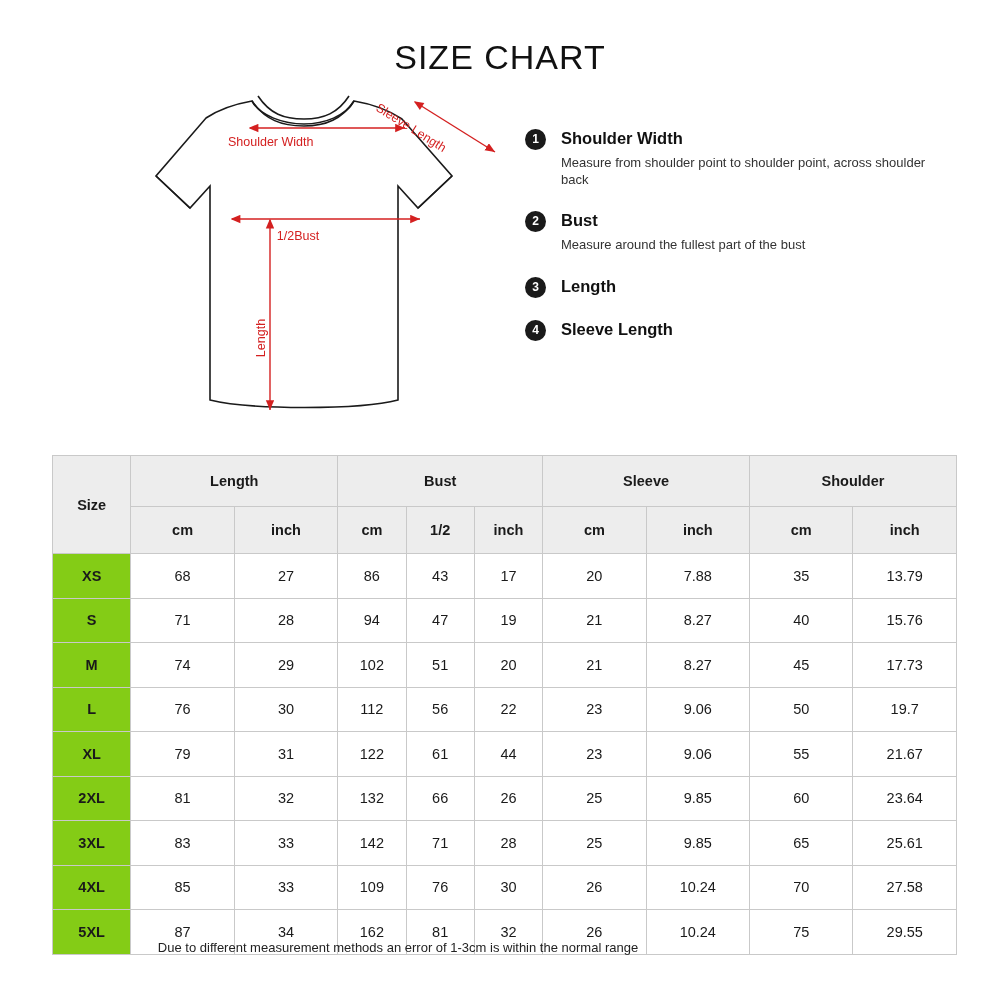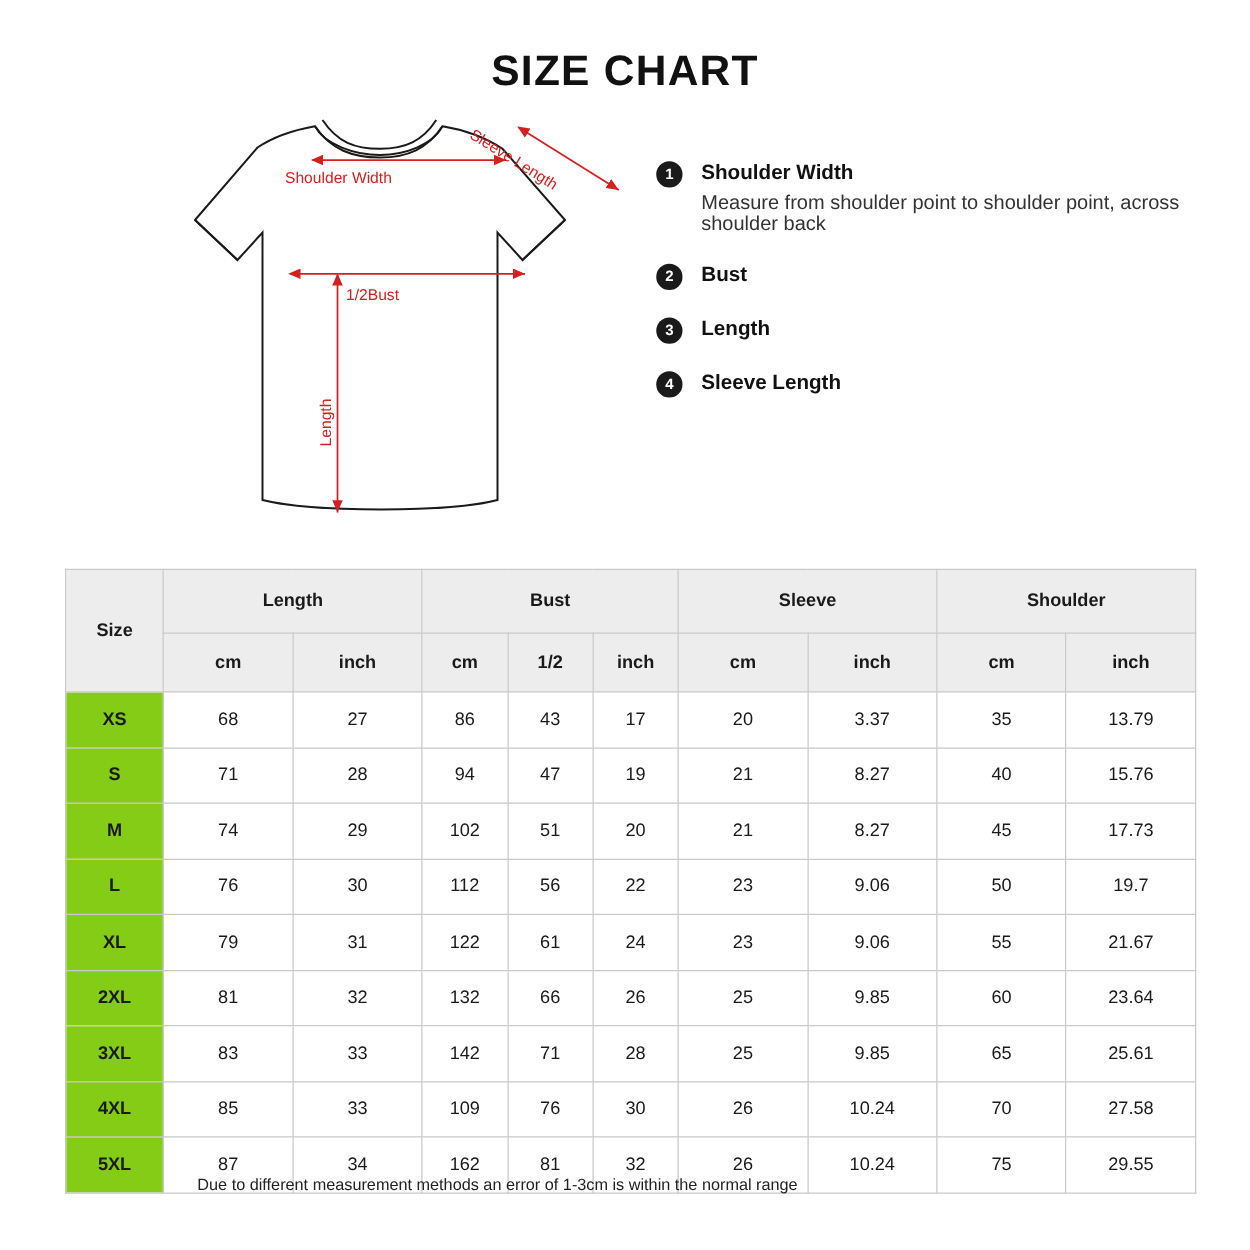"SIZE CHART" .title { font-weight: bold -> normal }
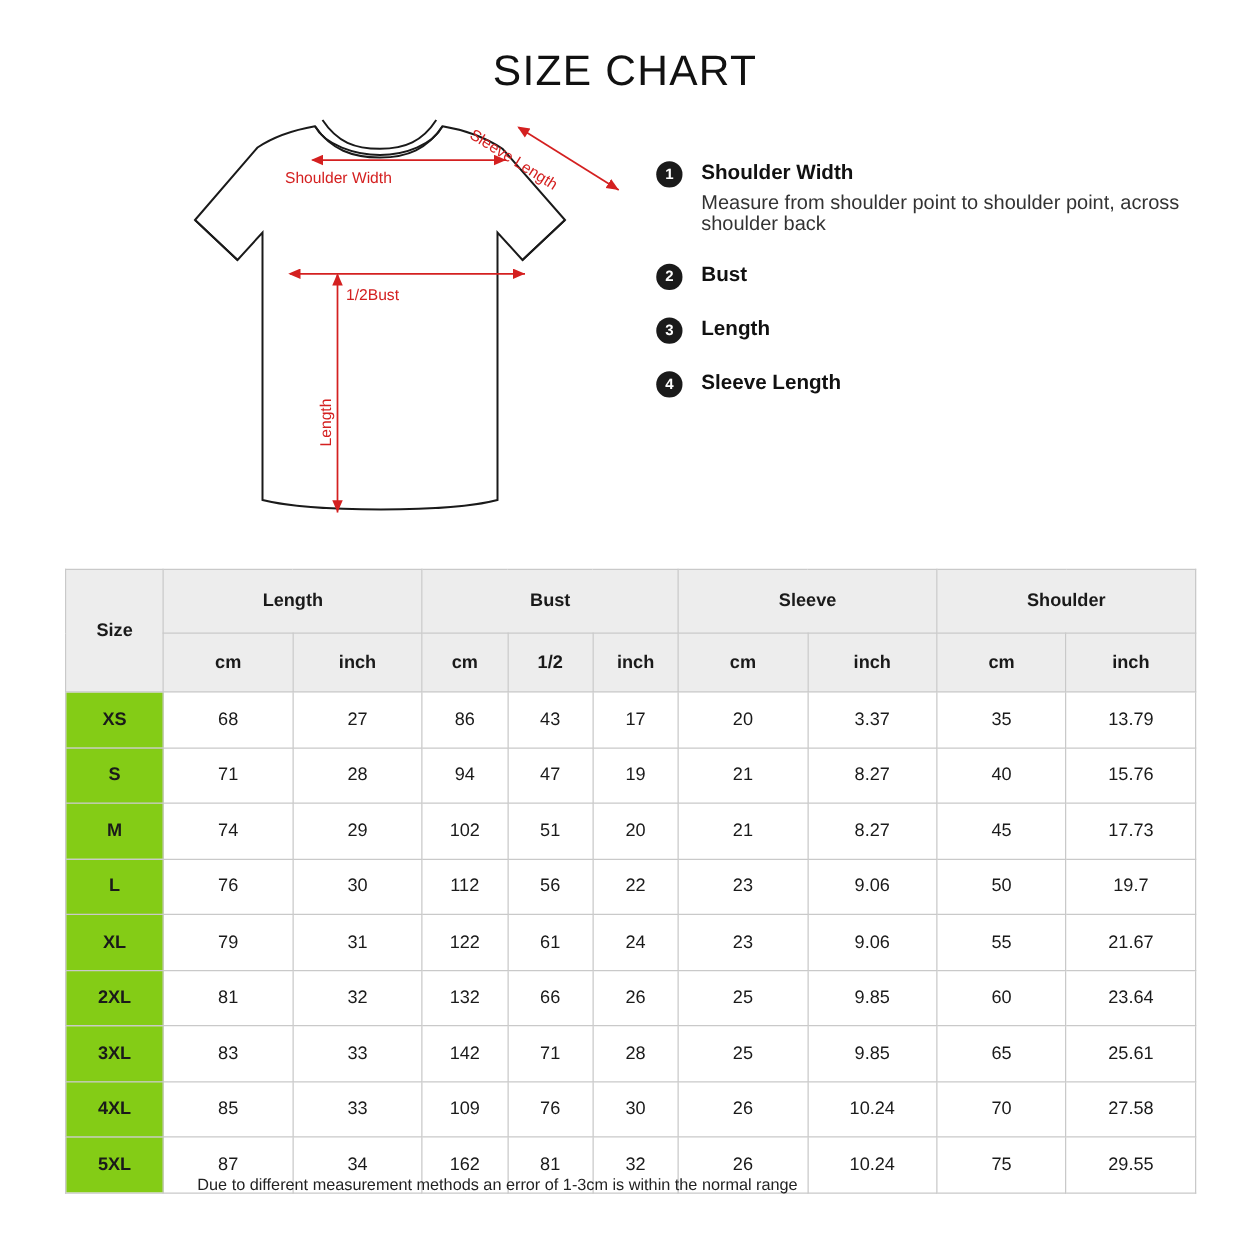"Measure from shoulder point to" .legend-desc { font-size: 16px -> 13px }
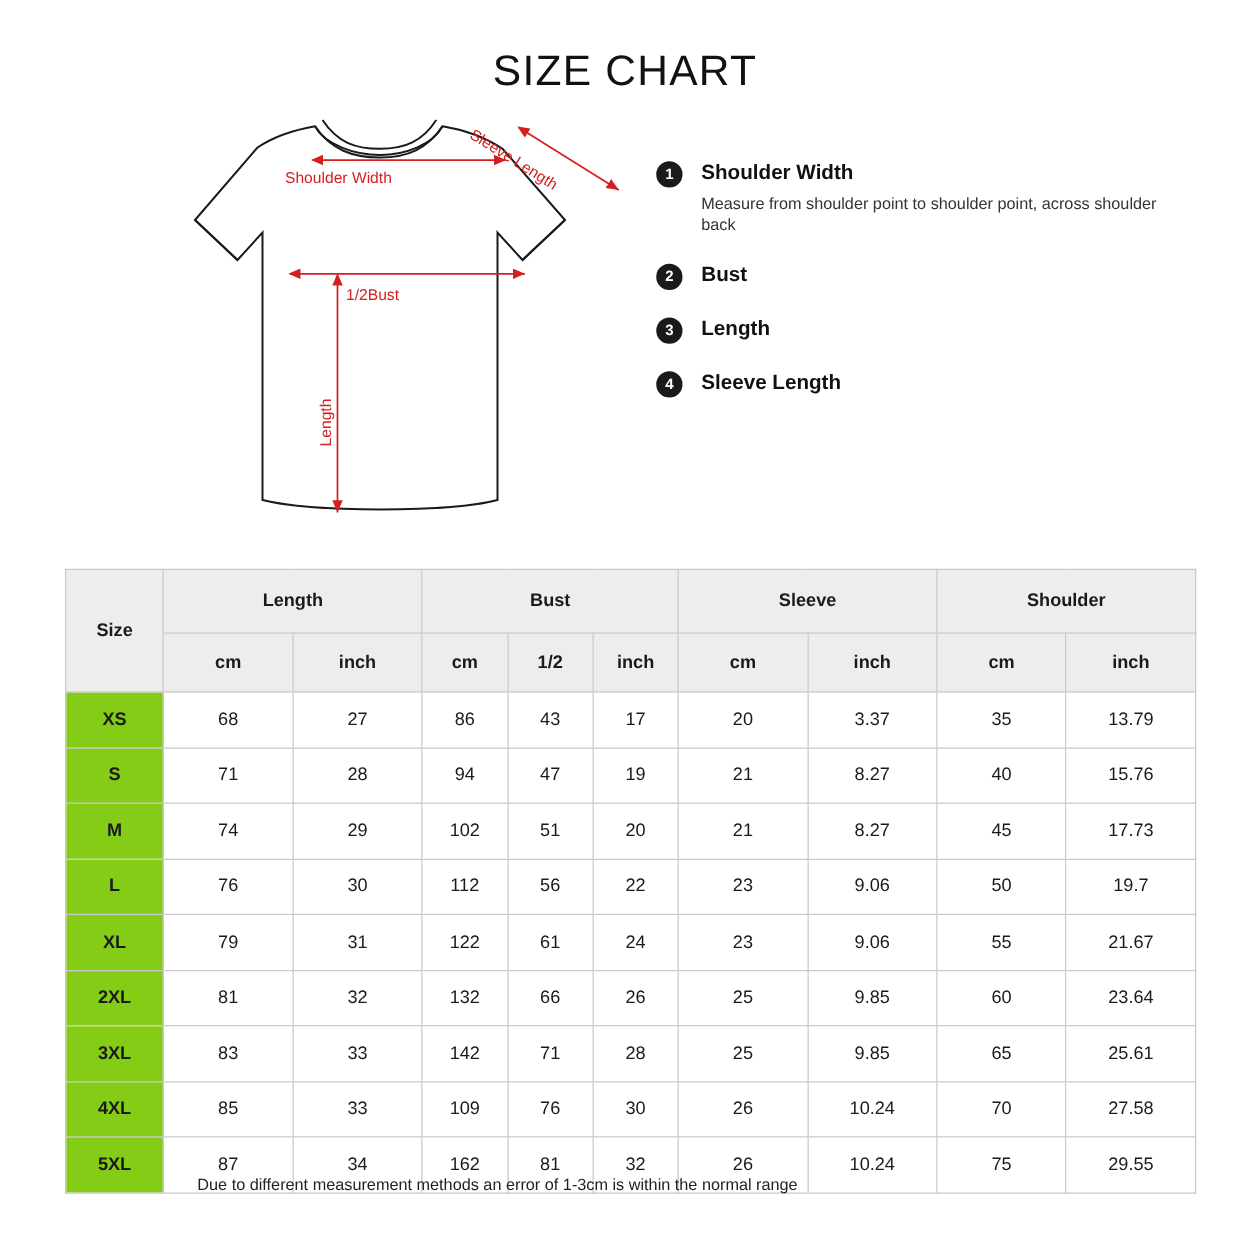"Measure around the fullest part" div.legend-desc { html: none -> <div>Measure around the fullest part of the bust</div> }
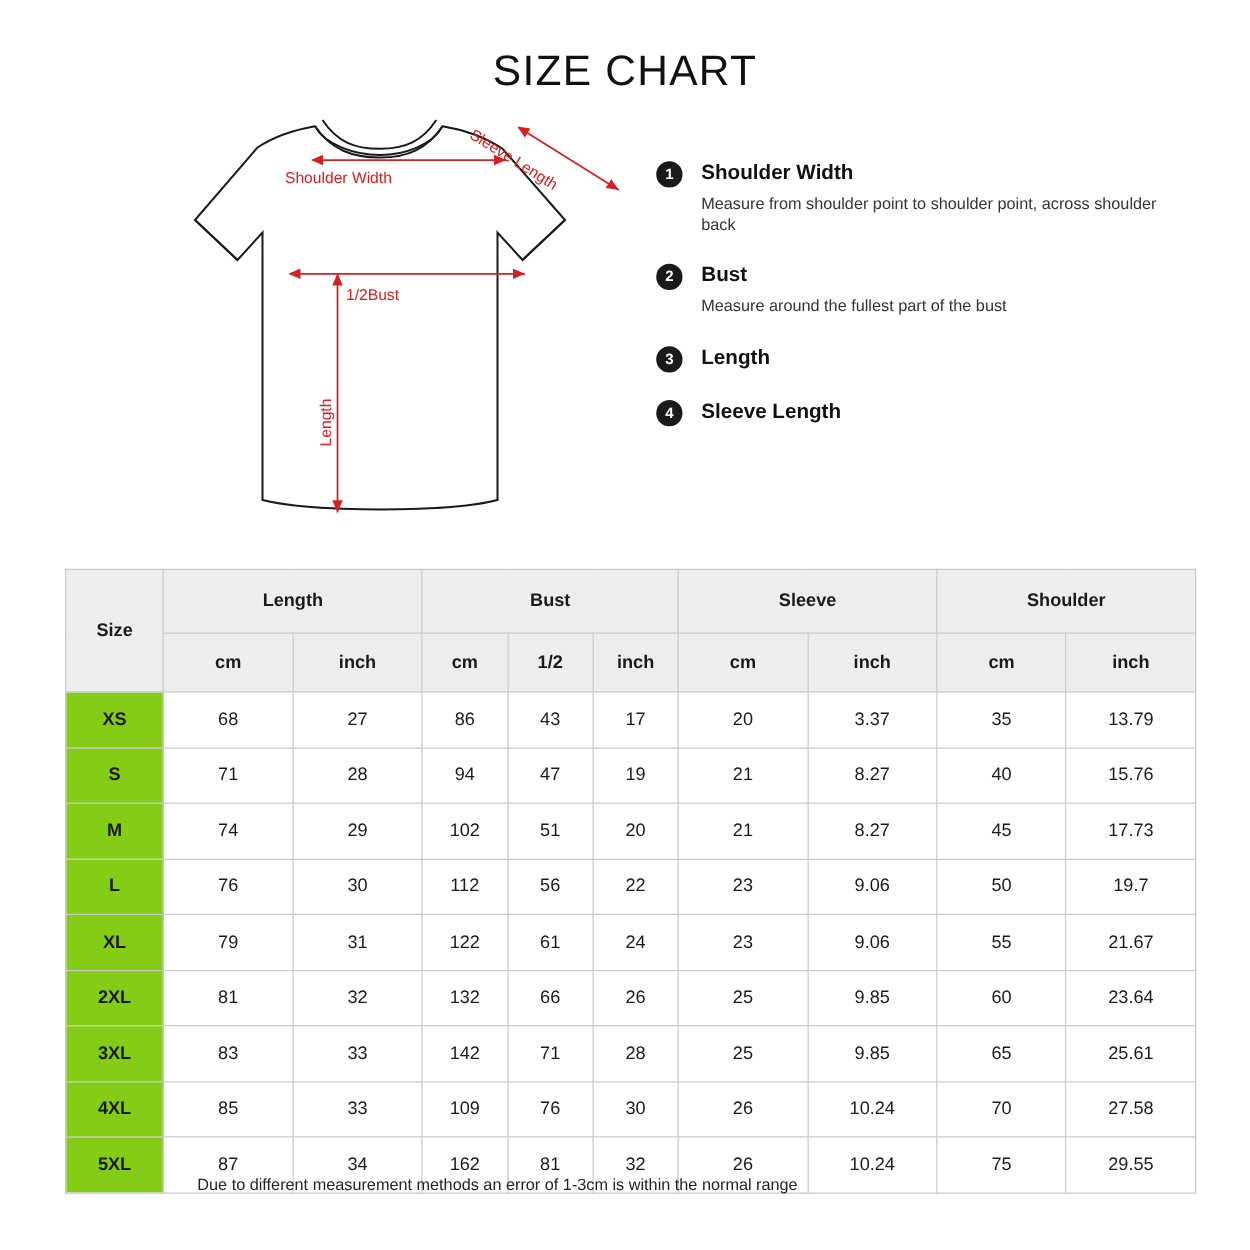"3.37" td { text: 3.37 -> 7.88 }
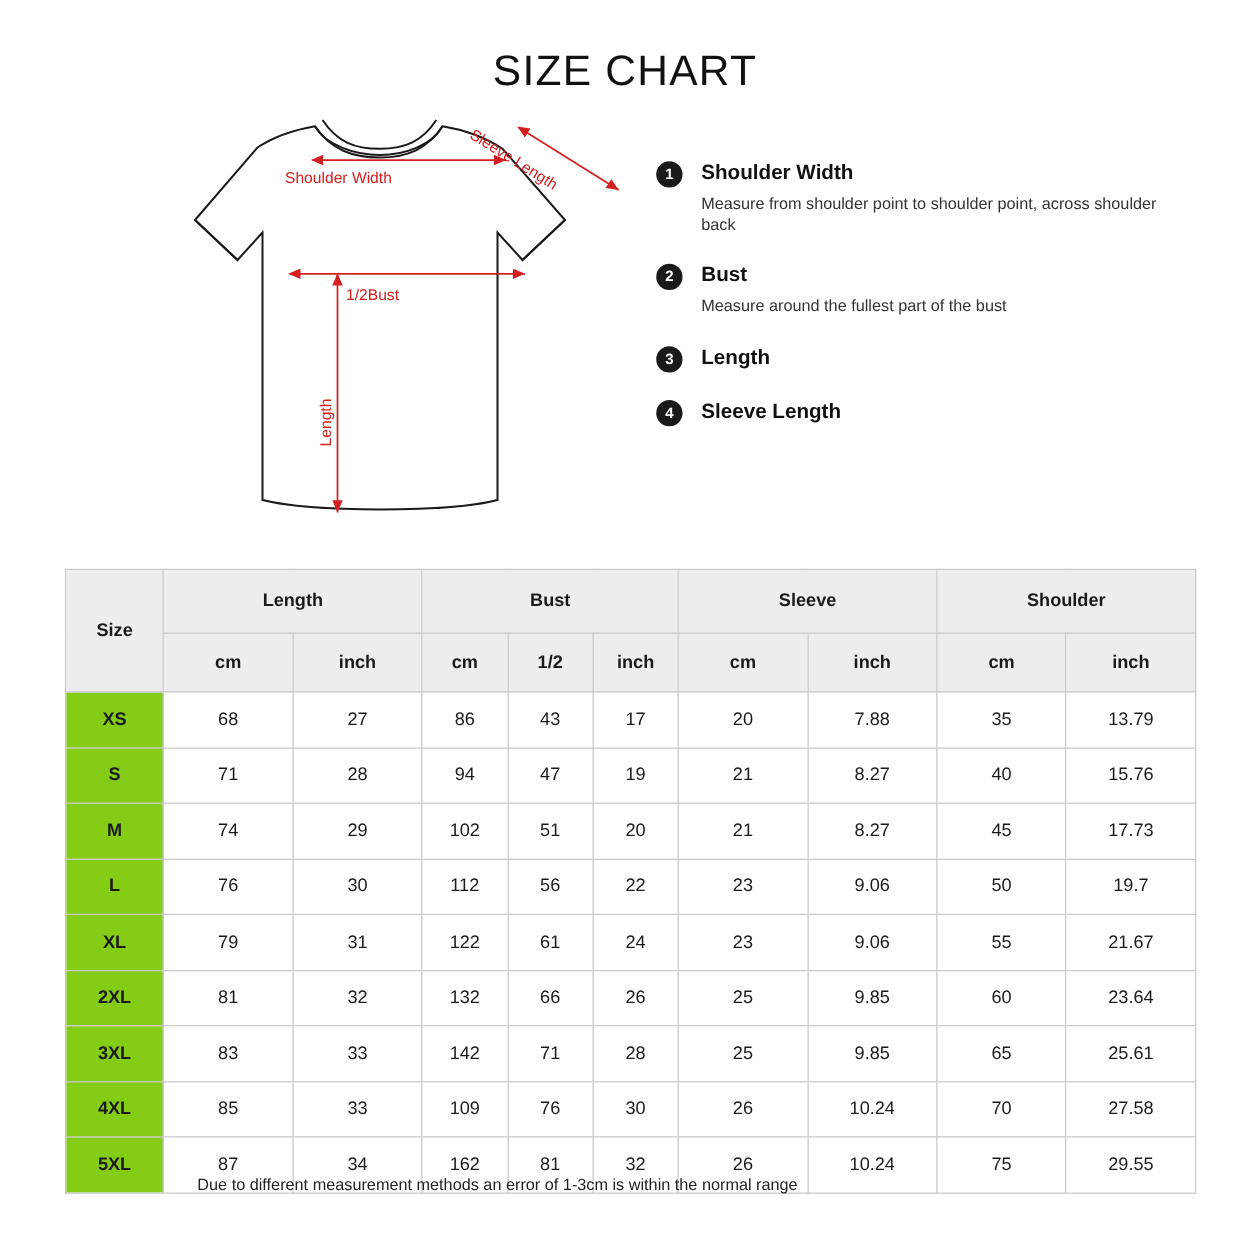"24" td { text: 24 -> 44 }
